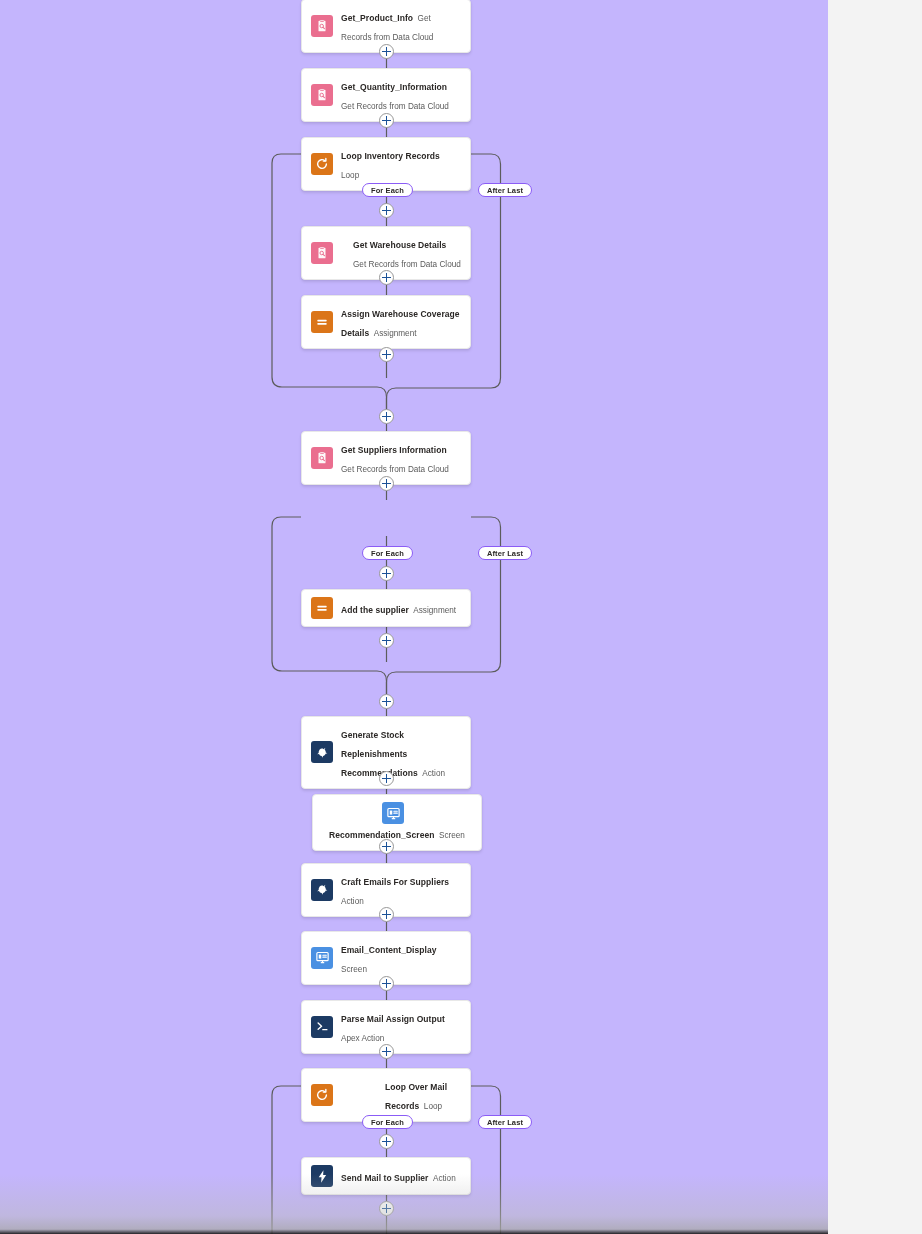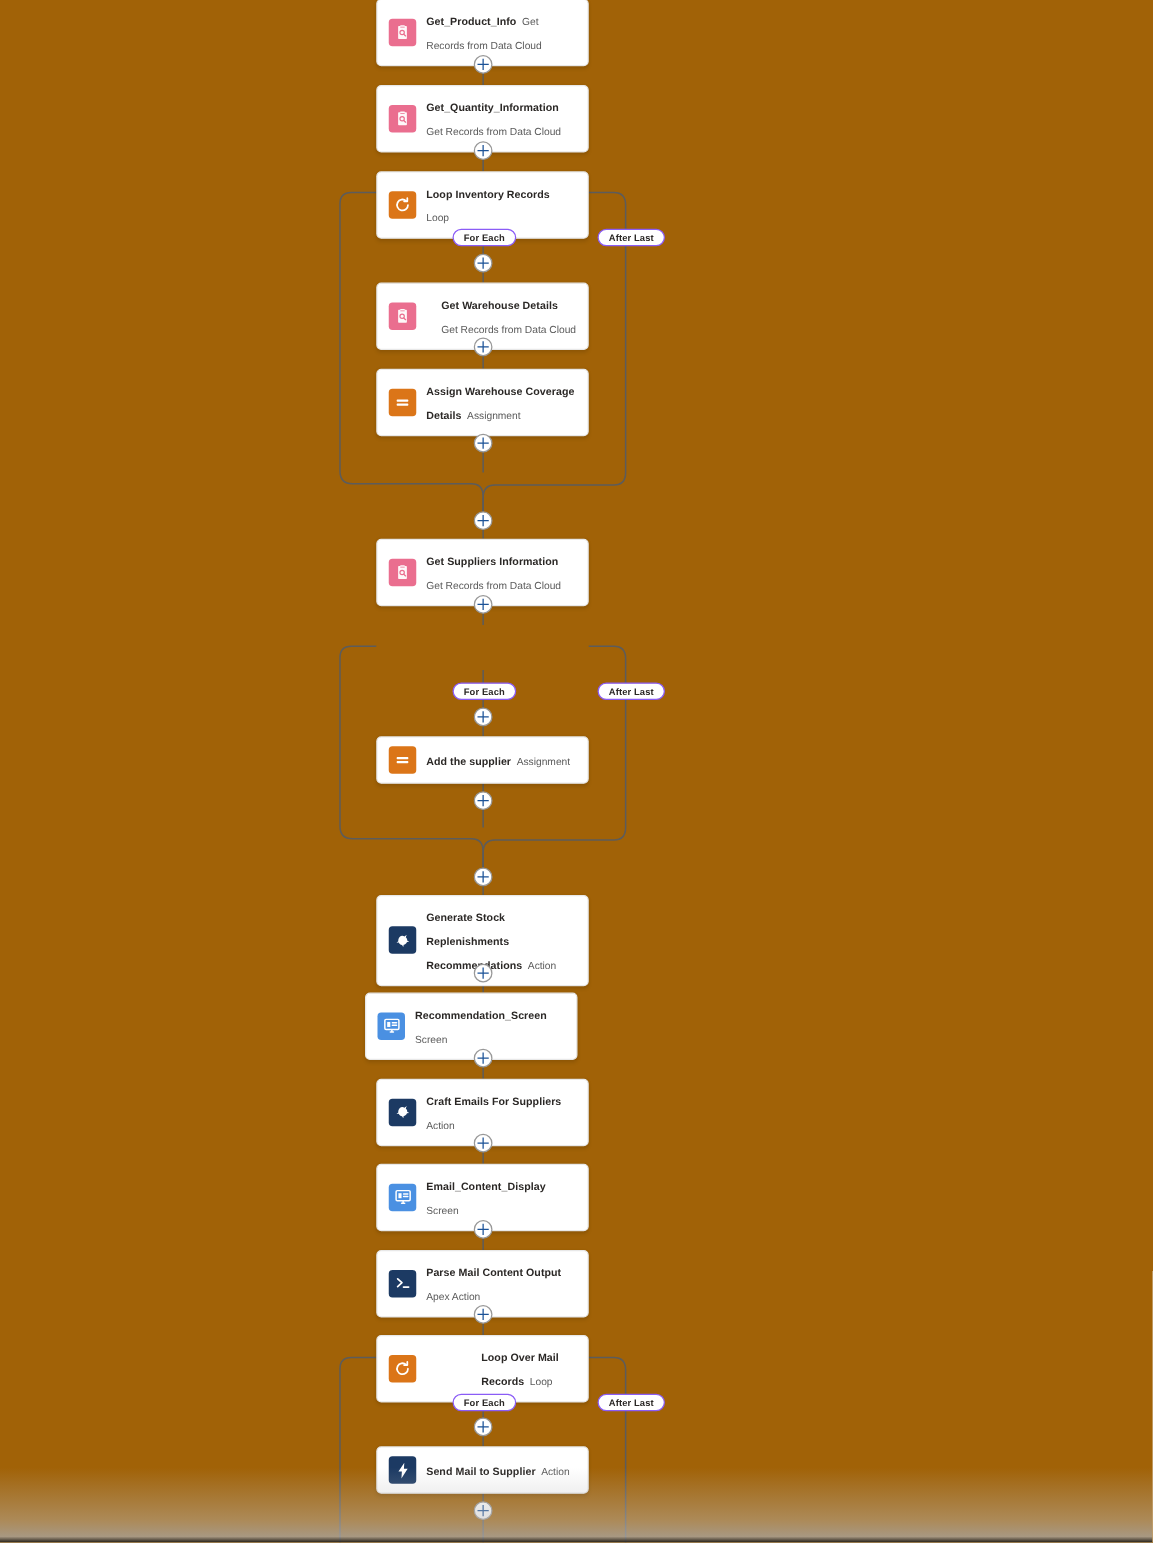"Get_Product_Info Get Records from Data" #canvas { background: #a16207 -> #c4b5fd; width: 922px -> 828px }
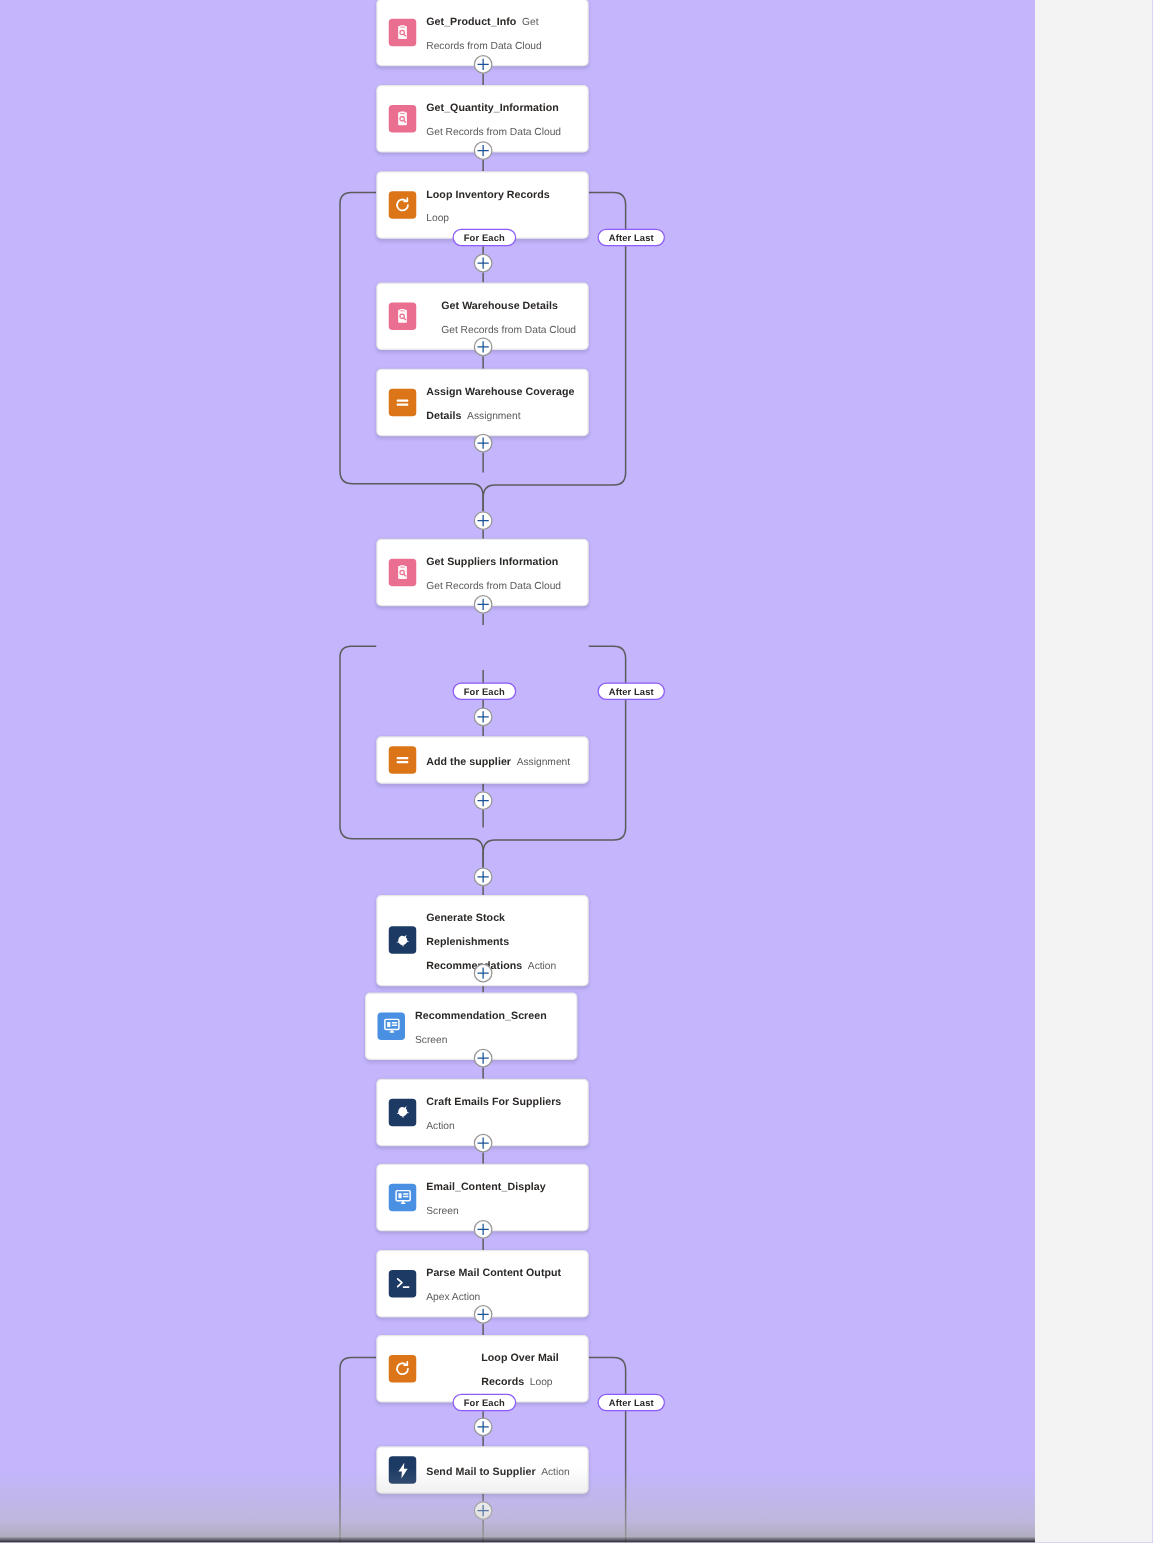"Recommendation_Screen Screen" div.node { flex-direction: none -> column; left: 292px -> 312px }
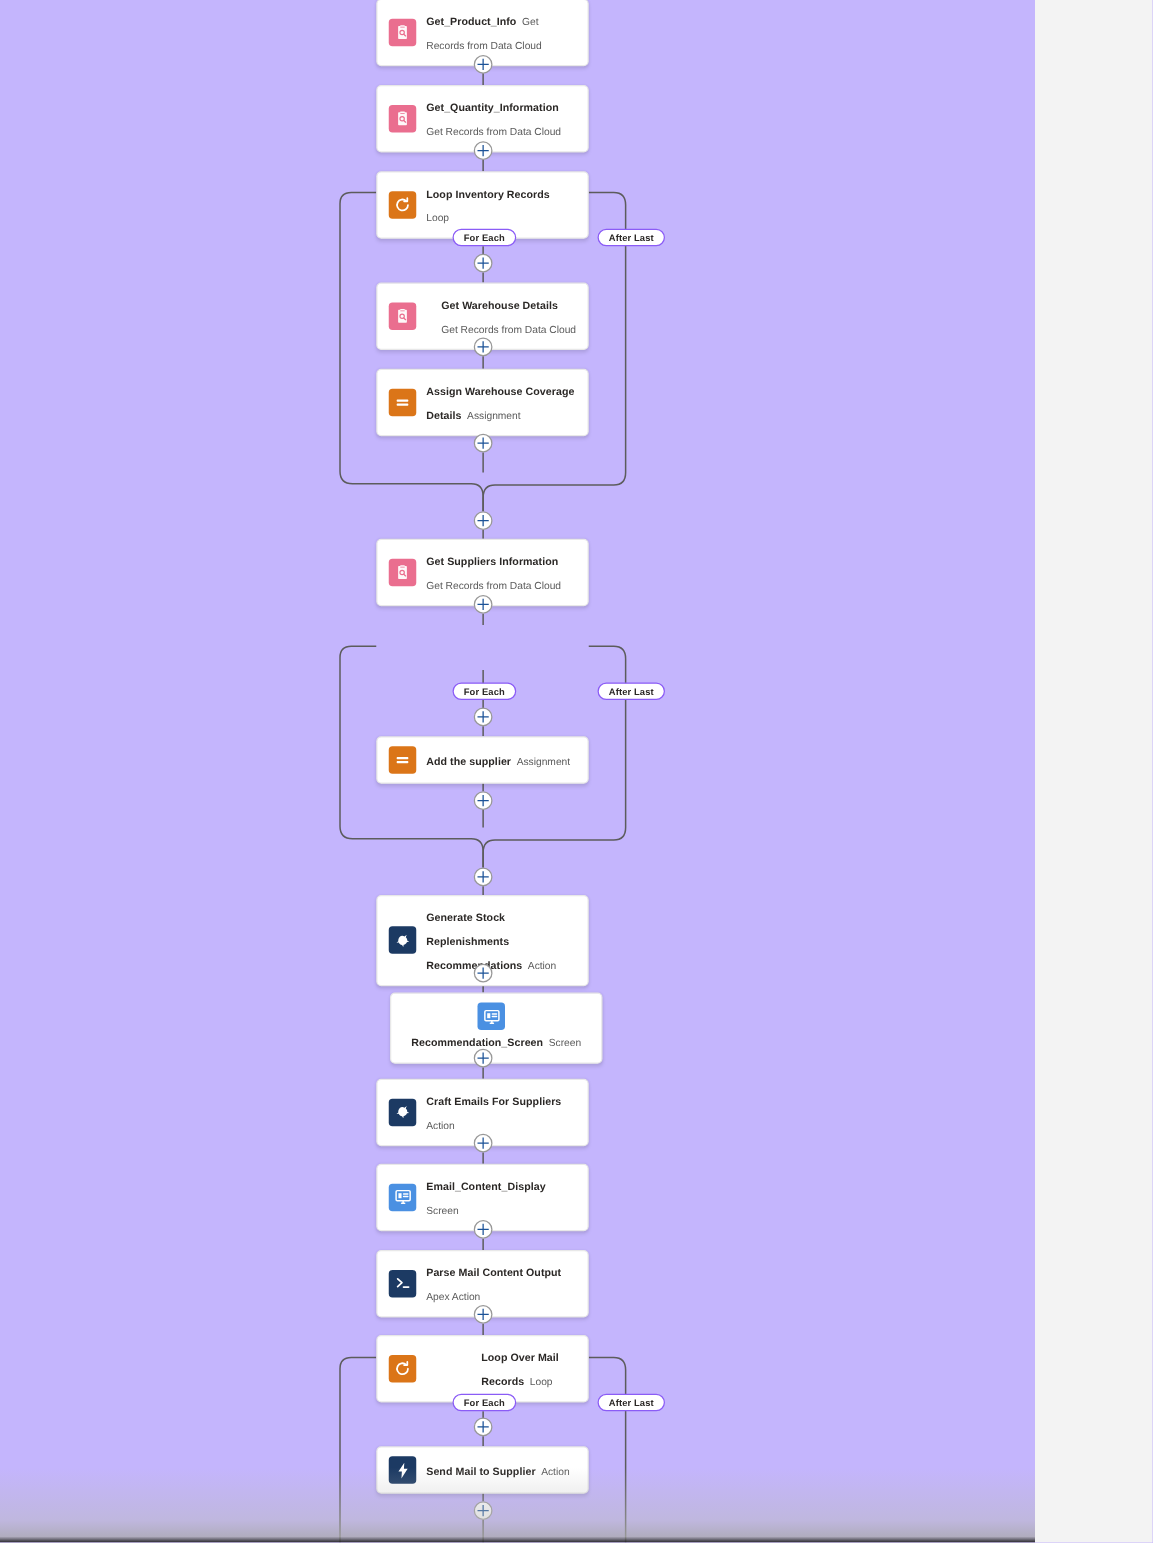"Parse Mail Content Output" span.t-label { text: Content -> Assign }
